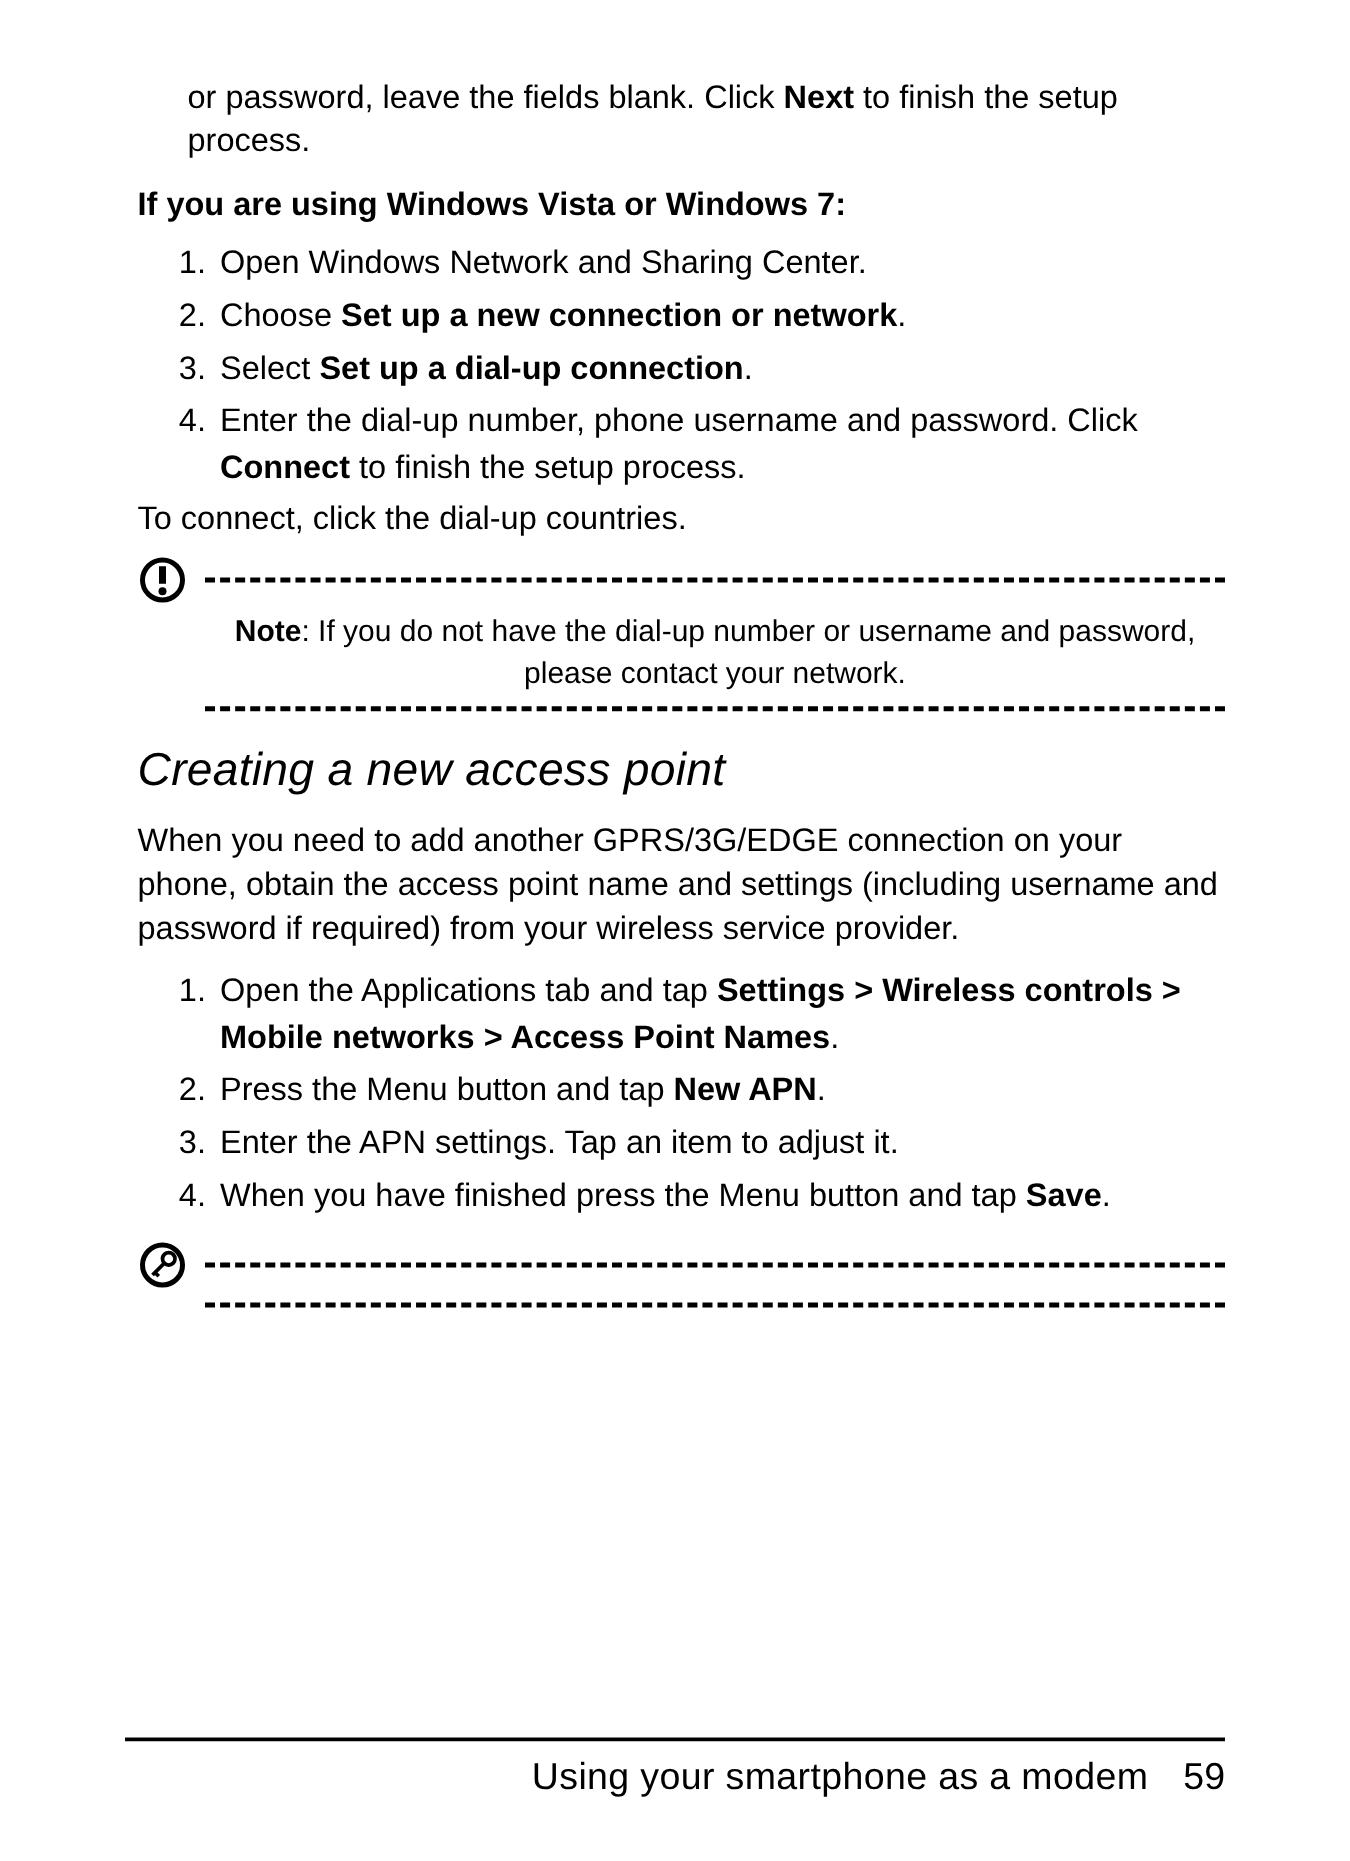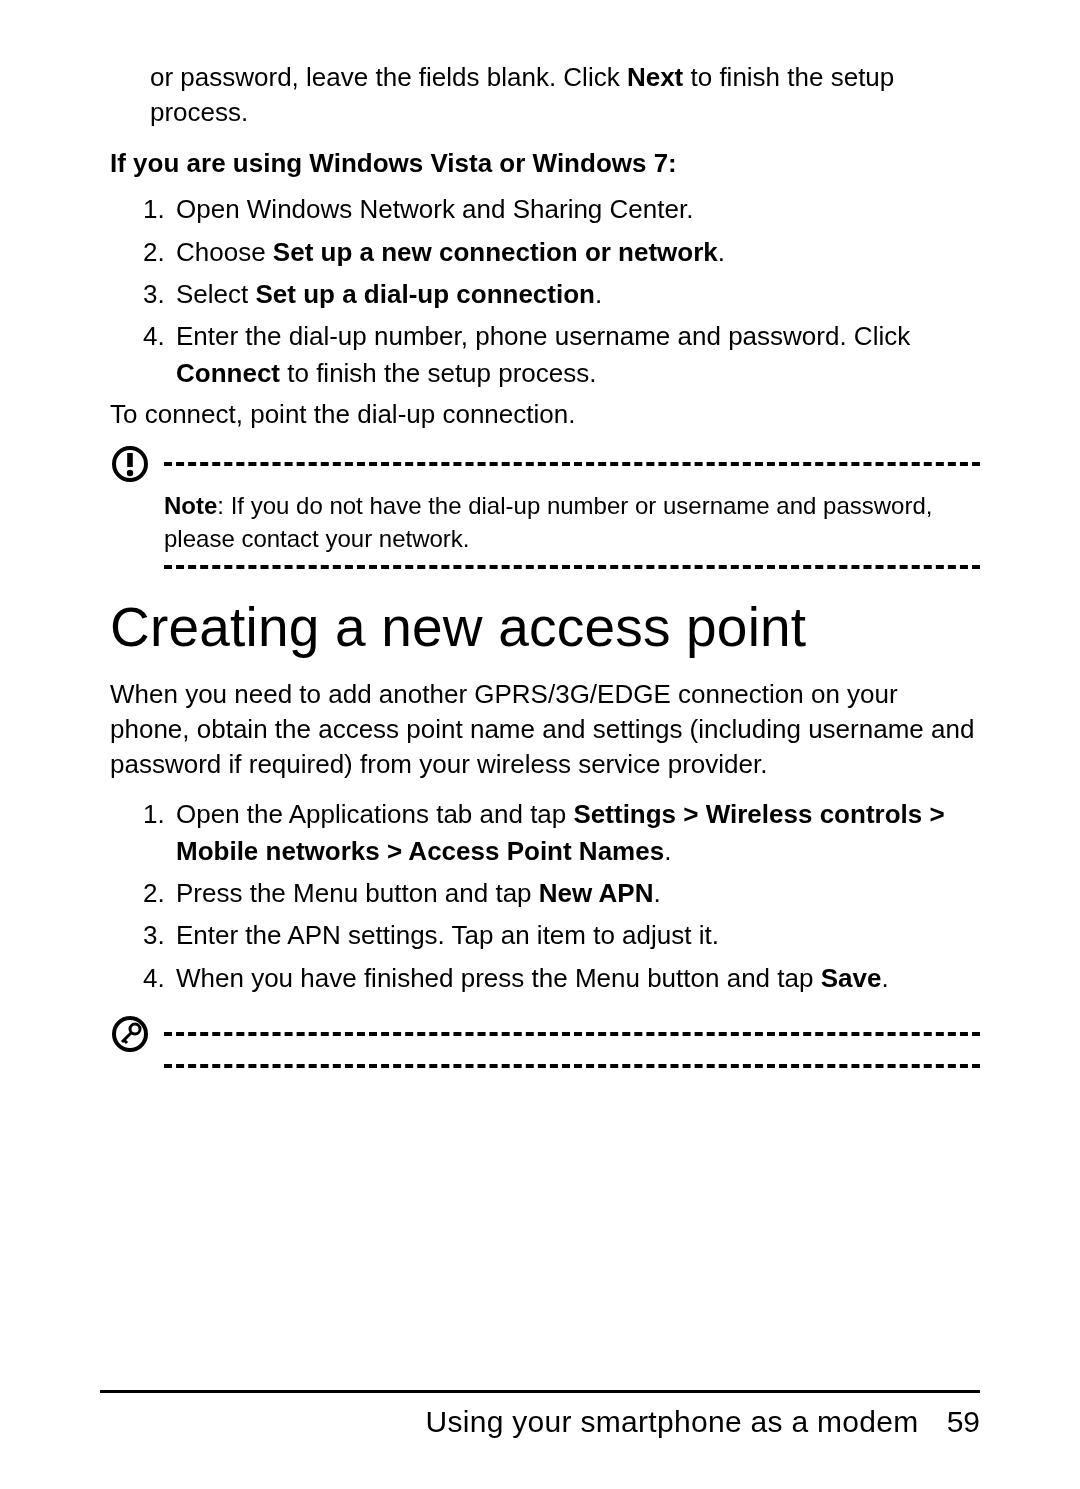"To connect, point the dial-up" p.post-list { text: point the dial-up connection -> click the dial-up countries }
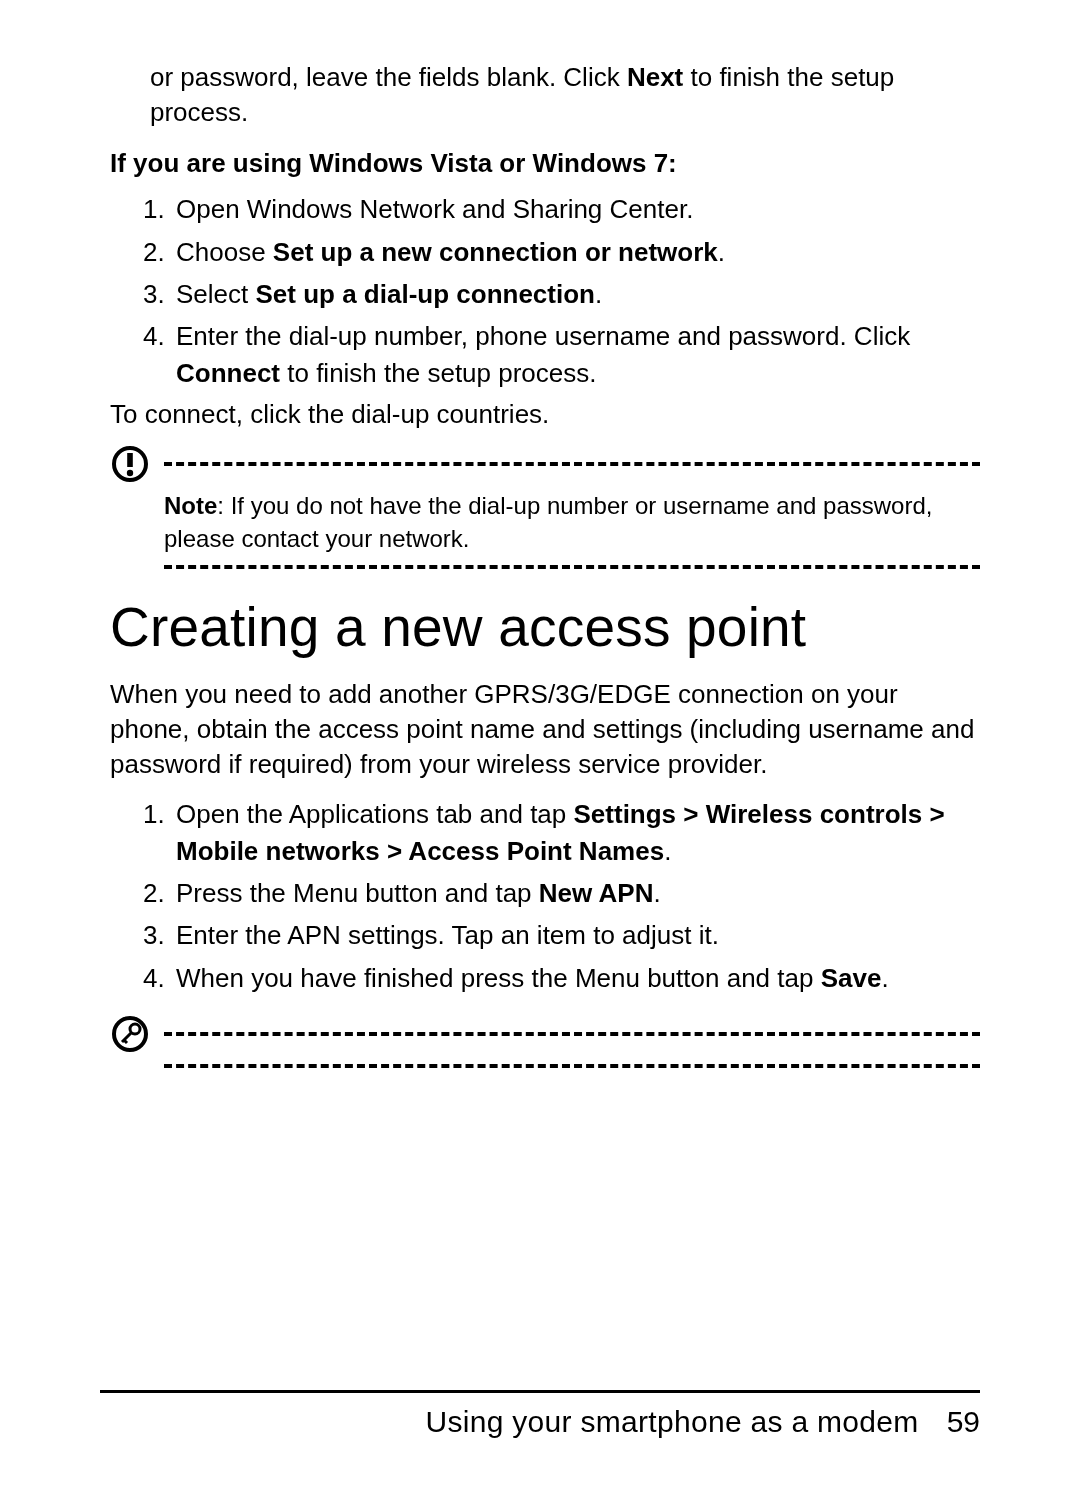"Note: If you do not" .callout { text-align: none -> center }
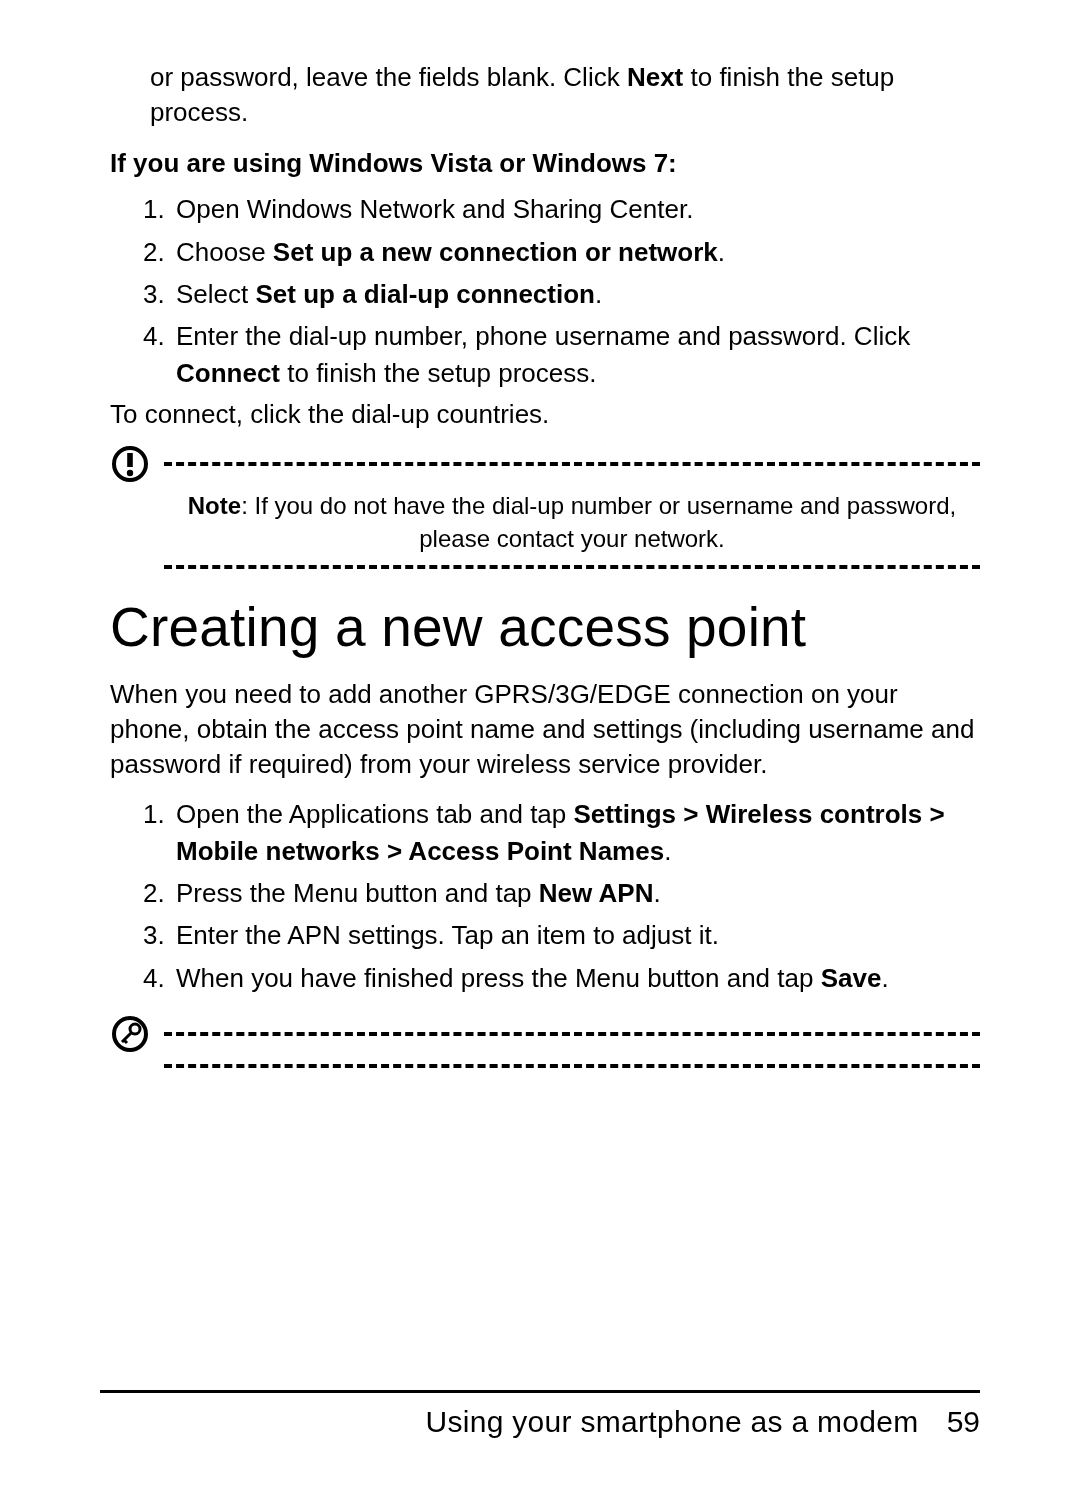"Creating a new access point" h1 { font-size: 55px -> 37px; font-style: none -> italic }
